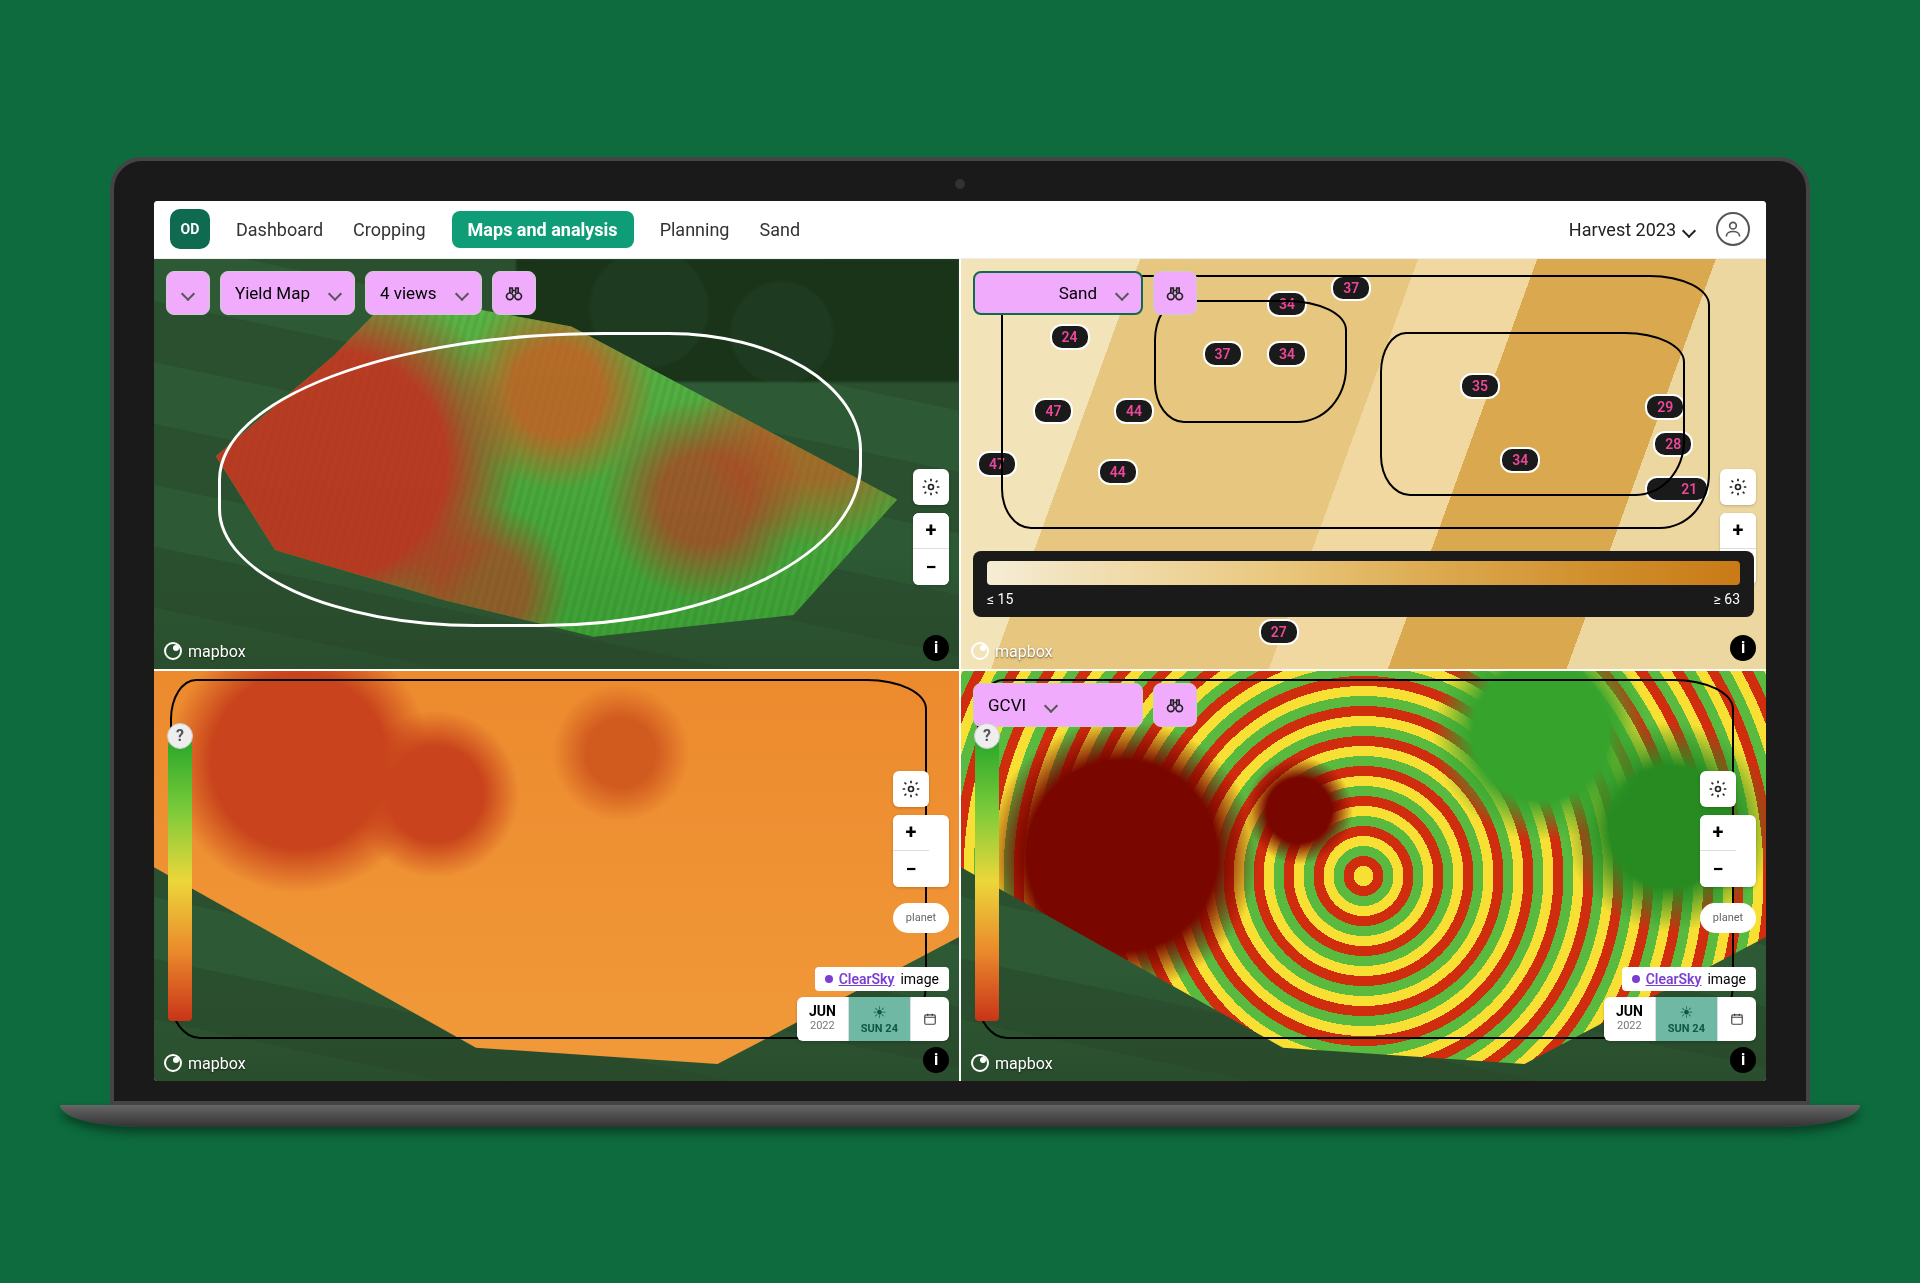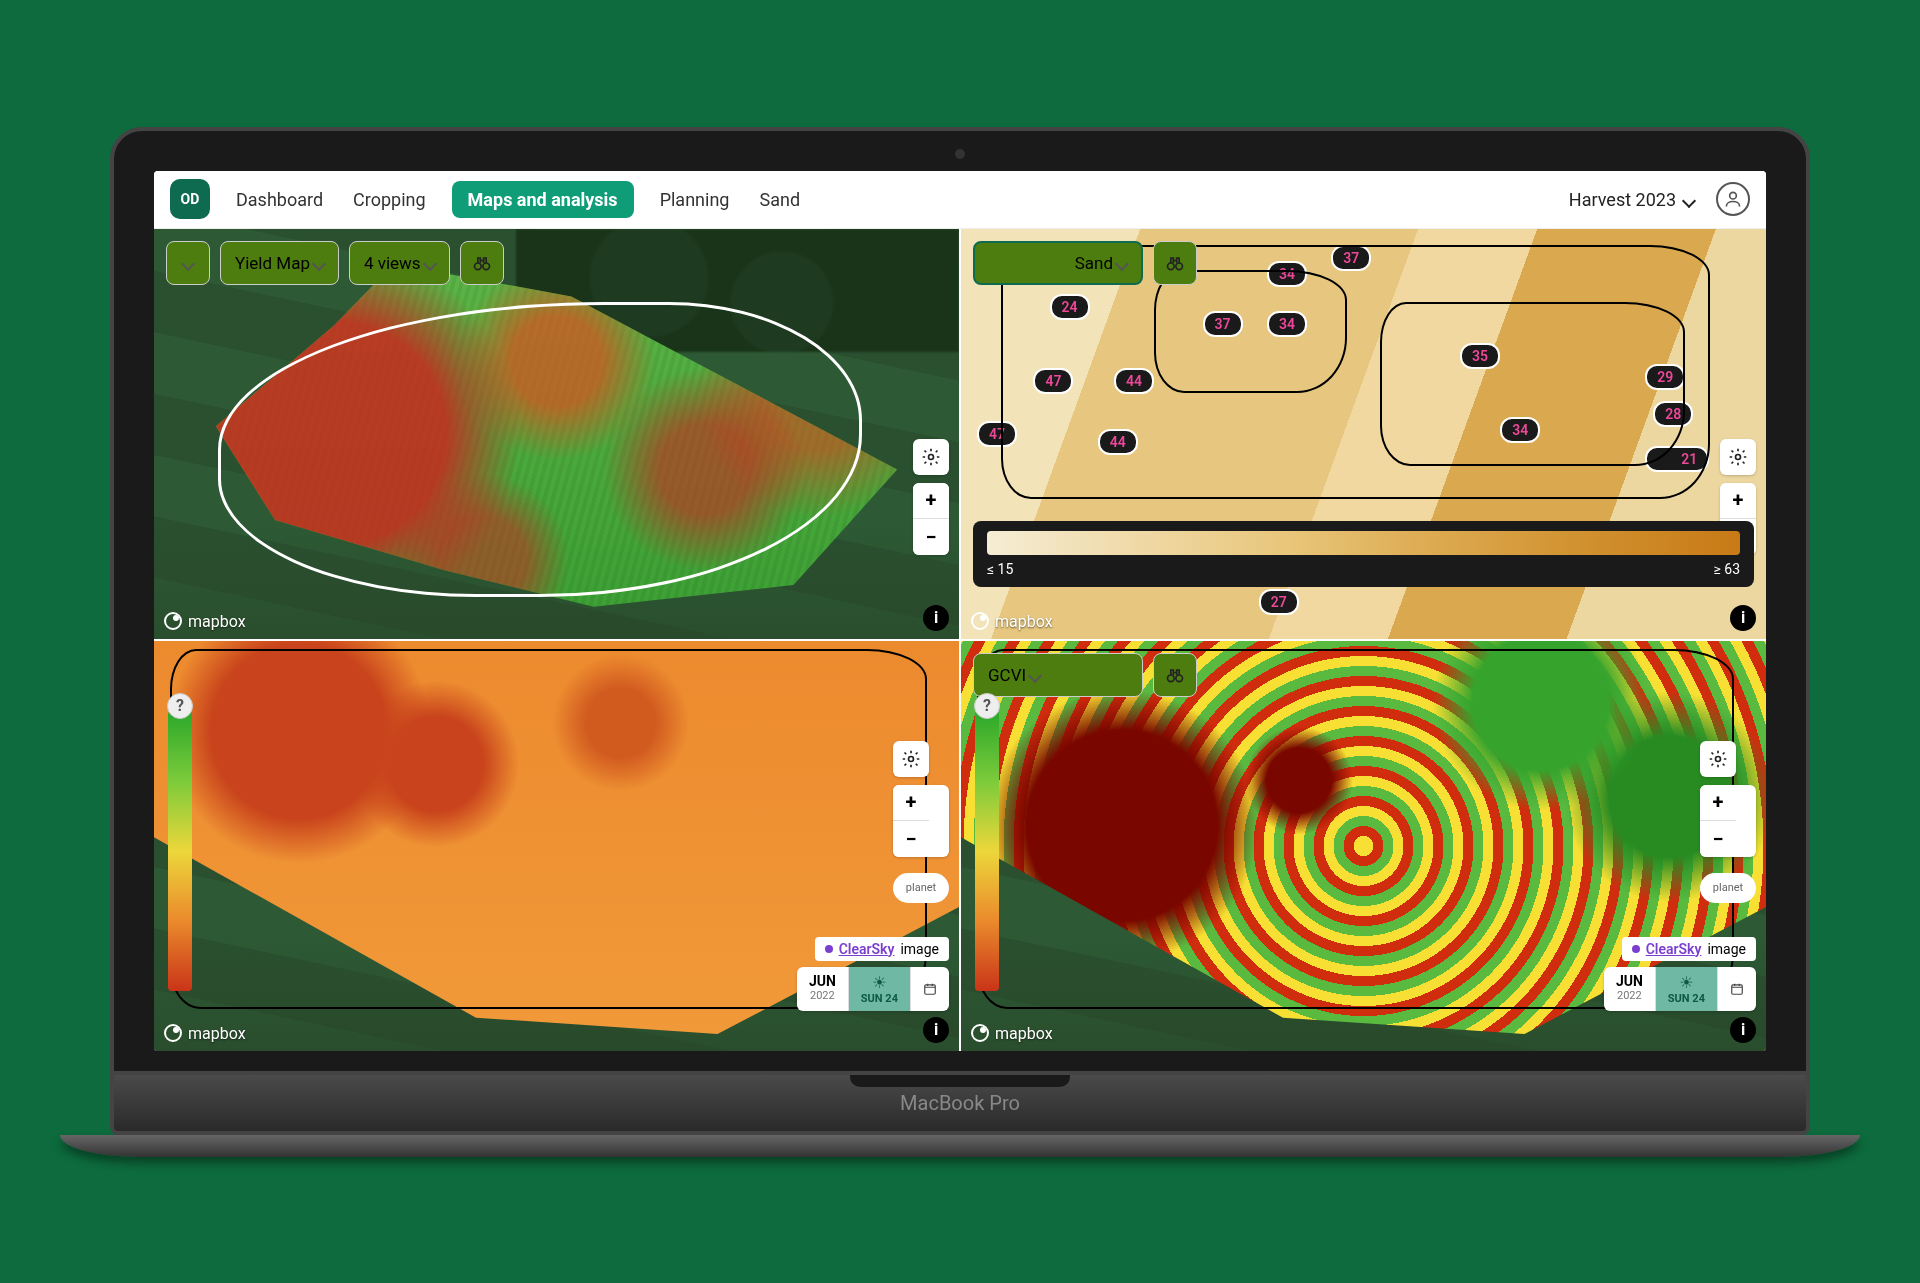"Yield Map" .dd { background: #4d7c0f -> #f0abfc; gap: 4px -> 20px }
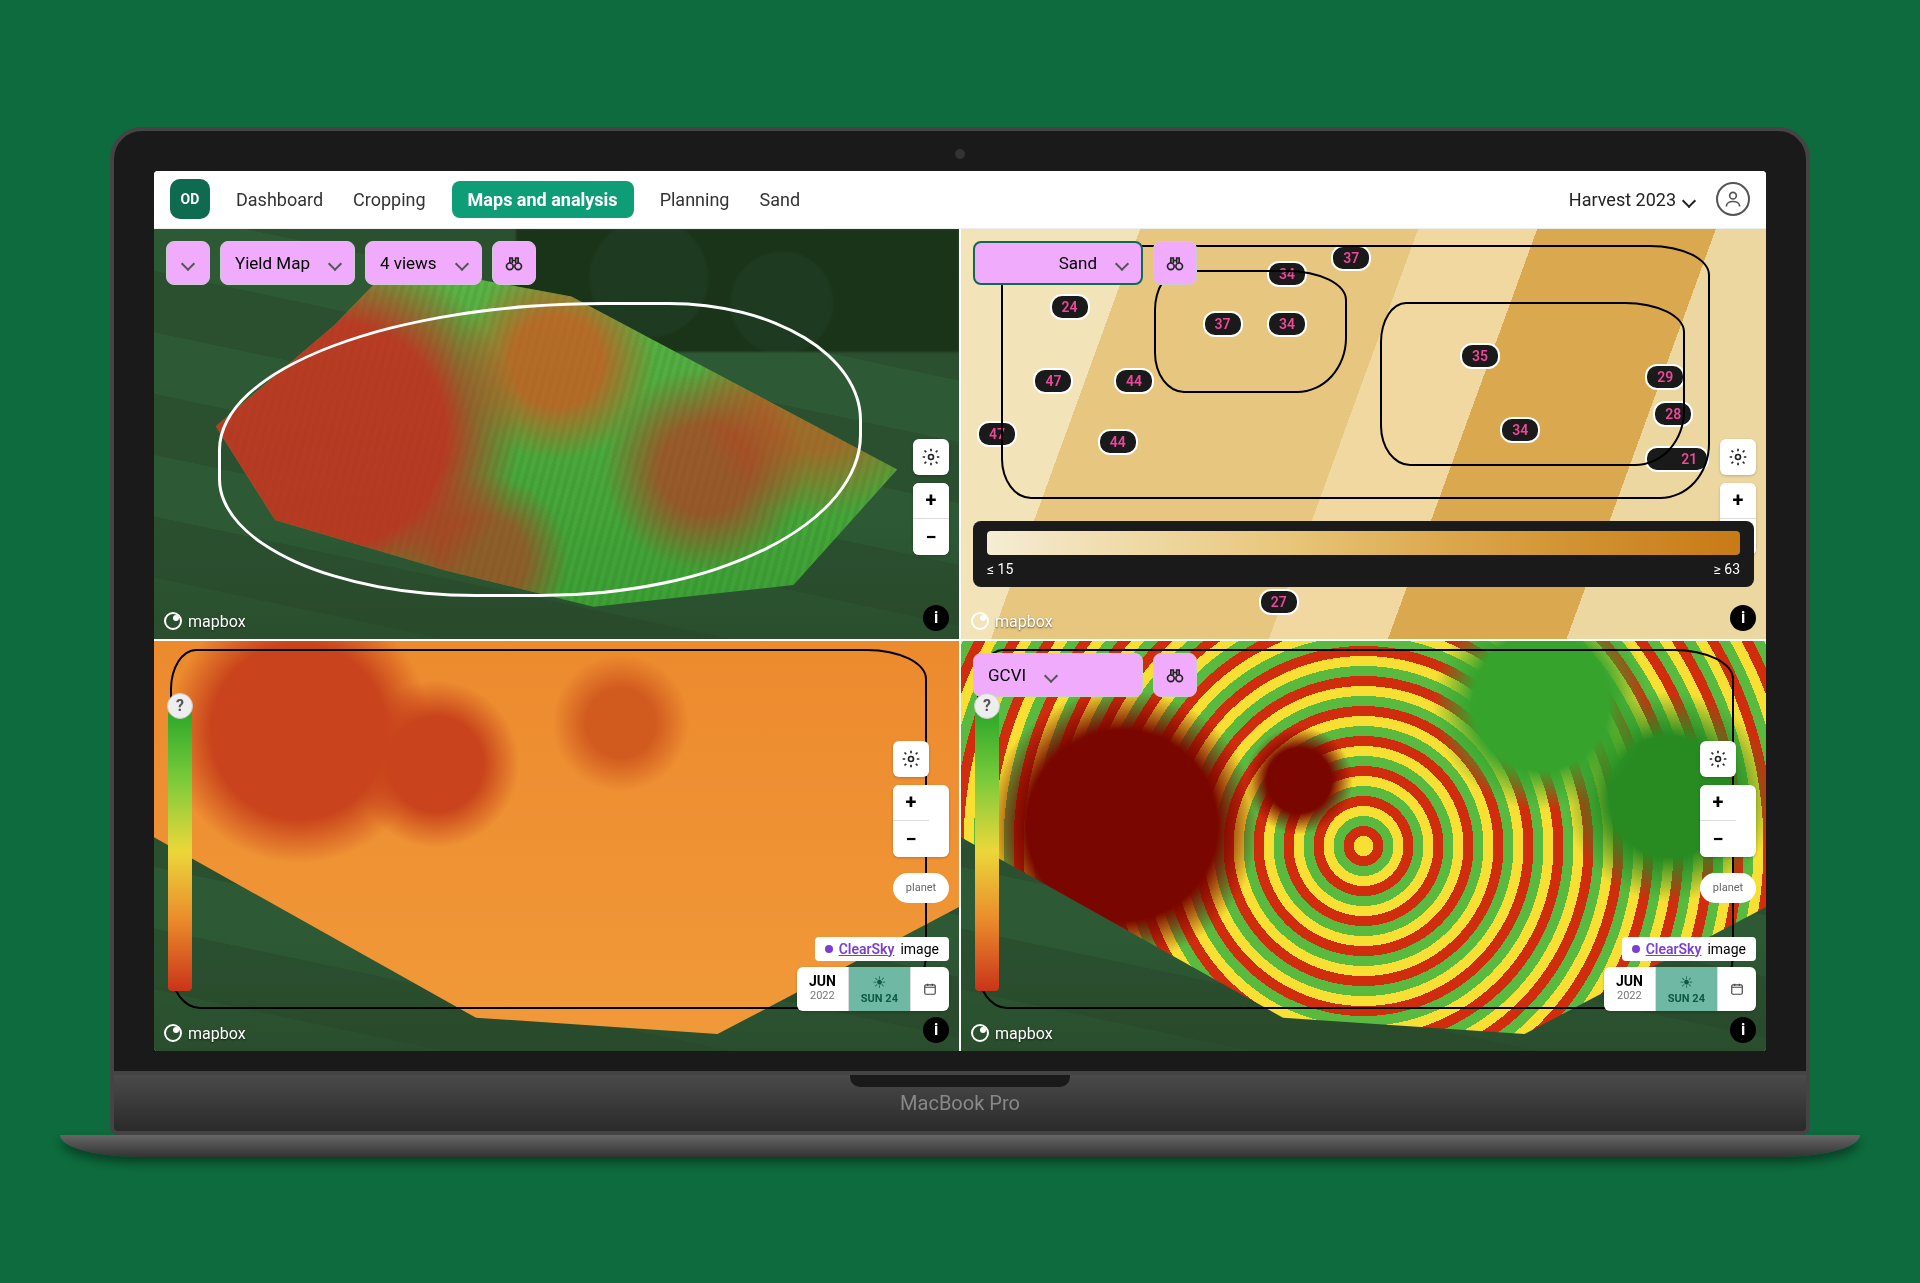"MacBook Pro" div.laptop-bottom { html: <div> <div></div> <span>MacBook Pro</span> </div> -> none }
